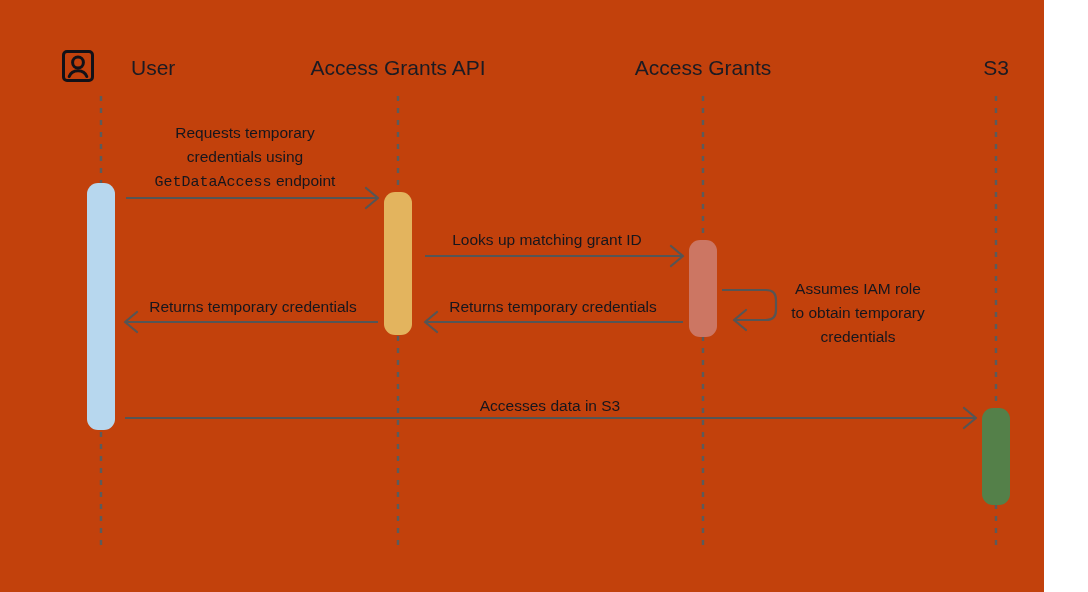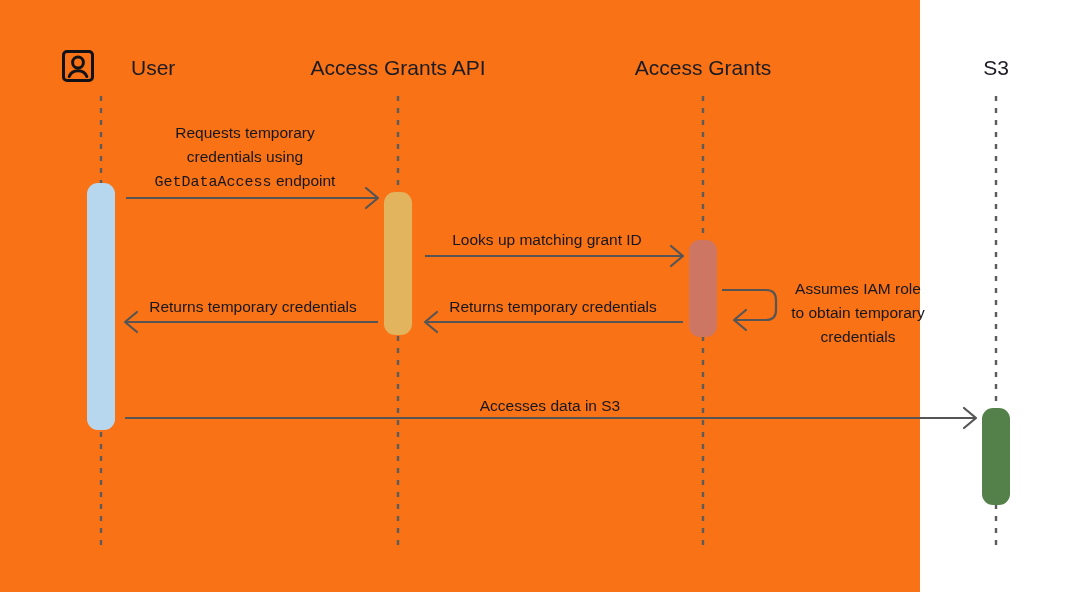"User" #diagram-root { background: #f97316 -> #c2410c; width: 920px -> 1044px }
